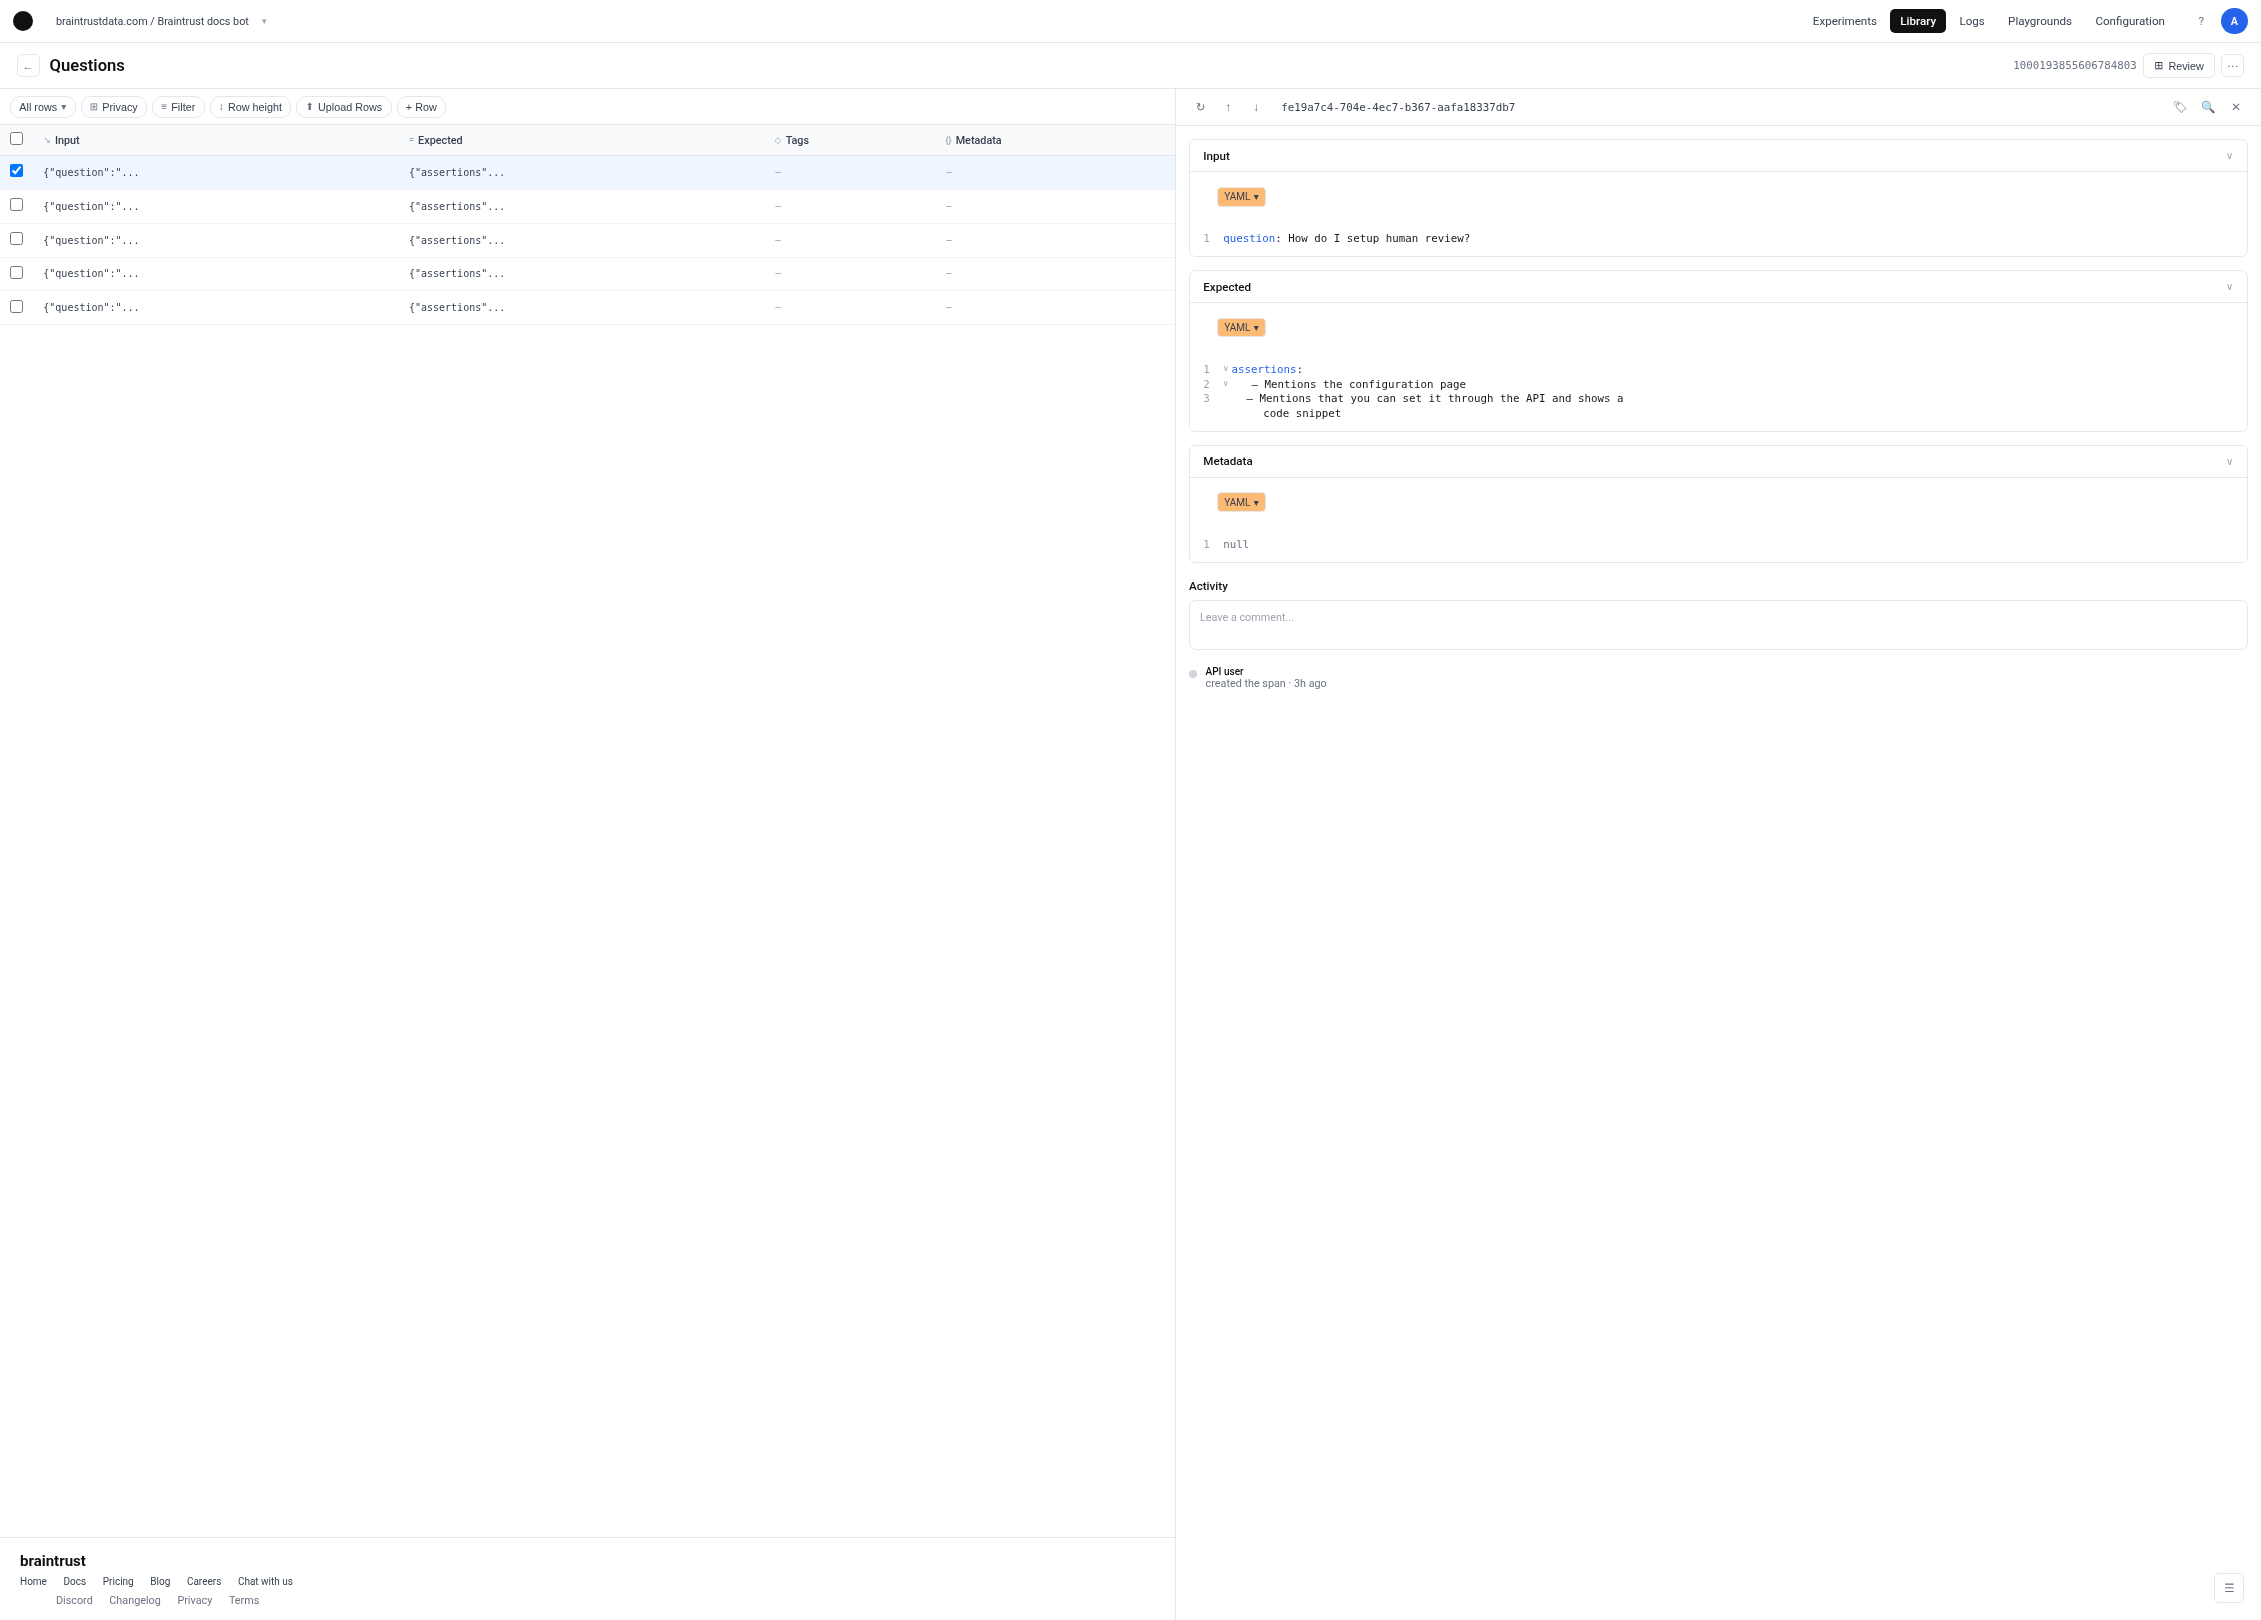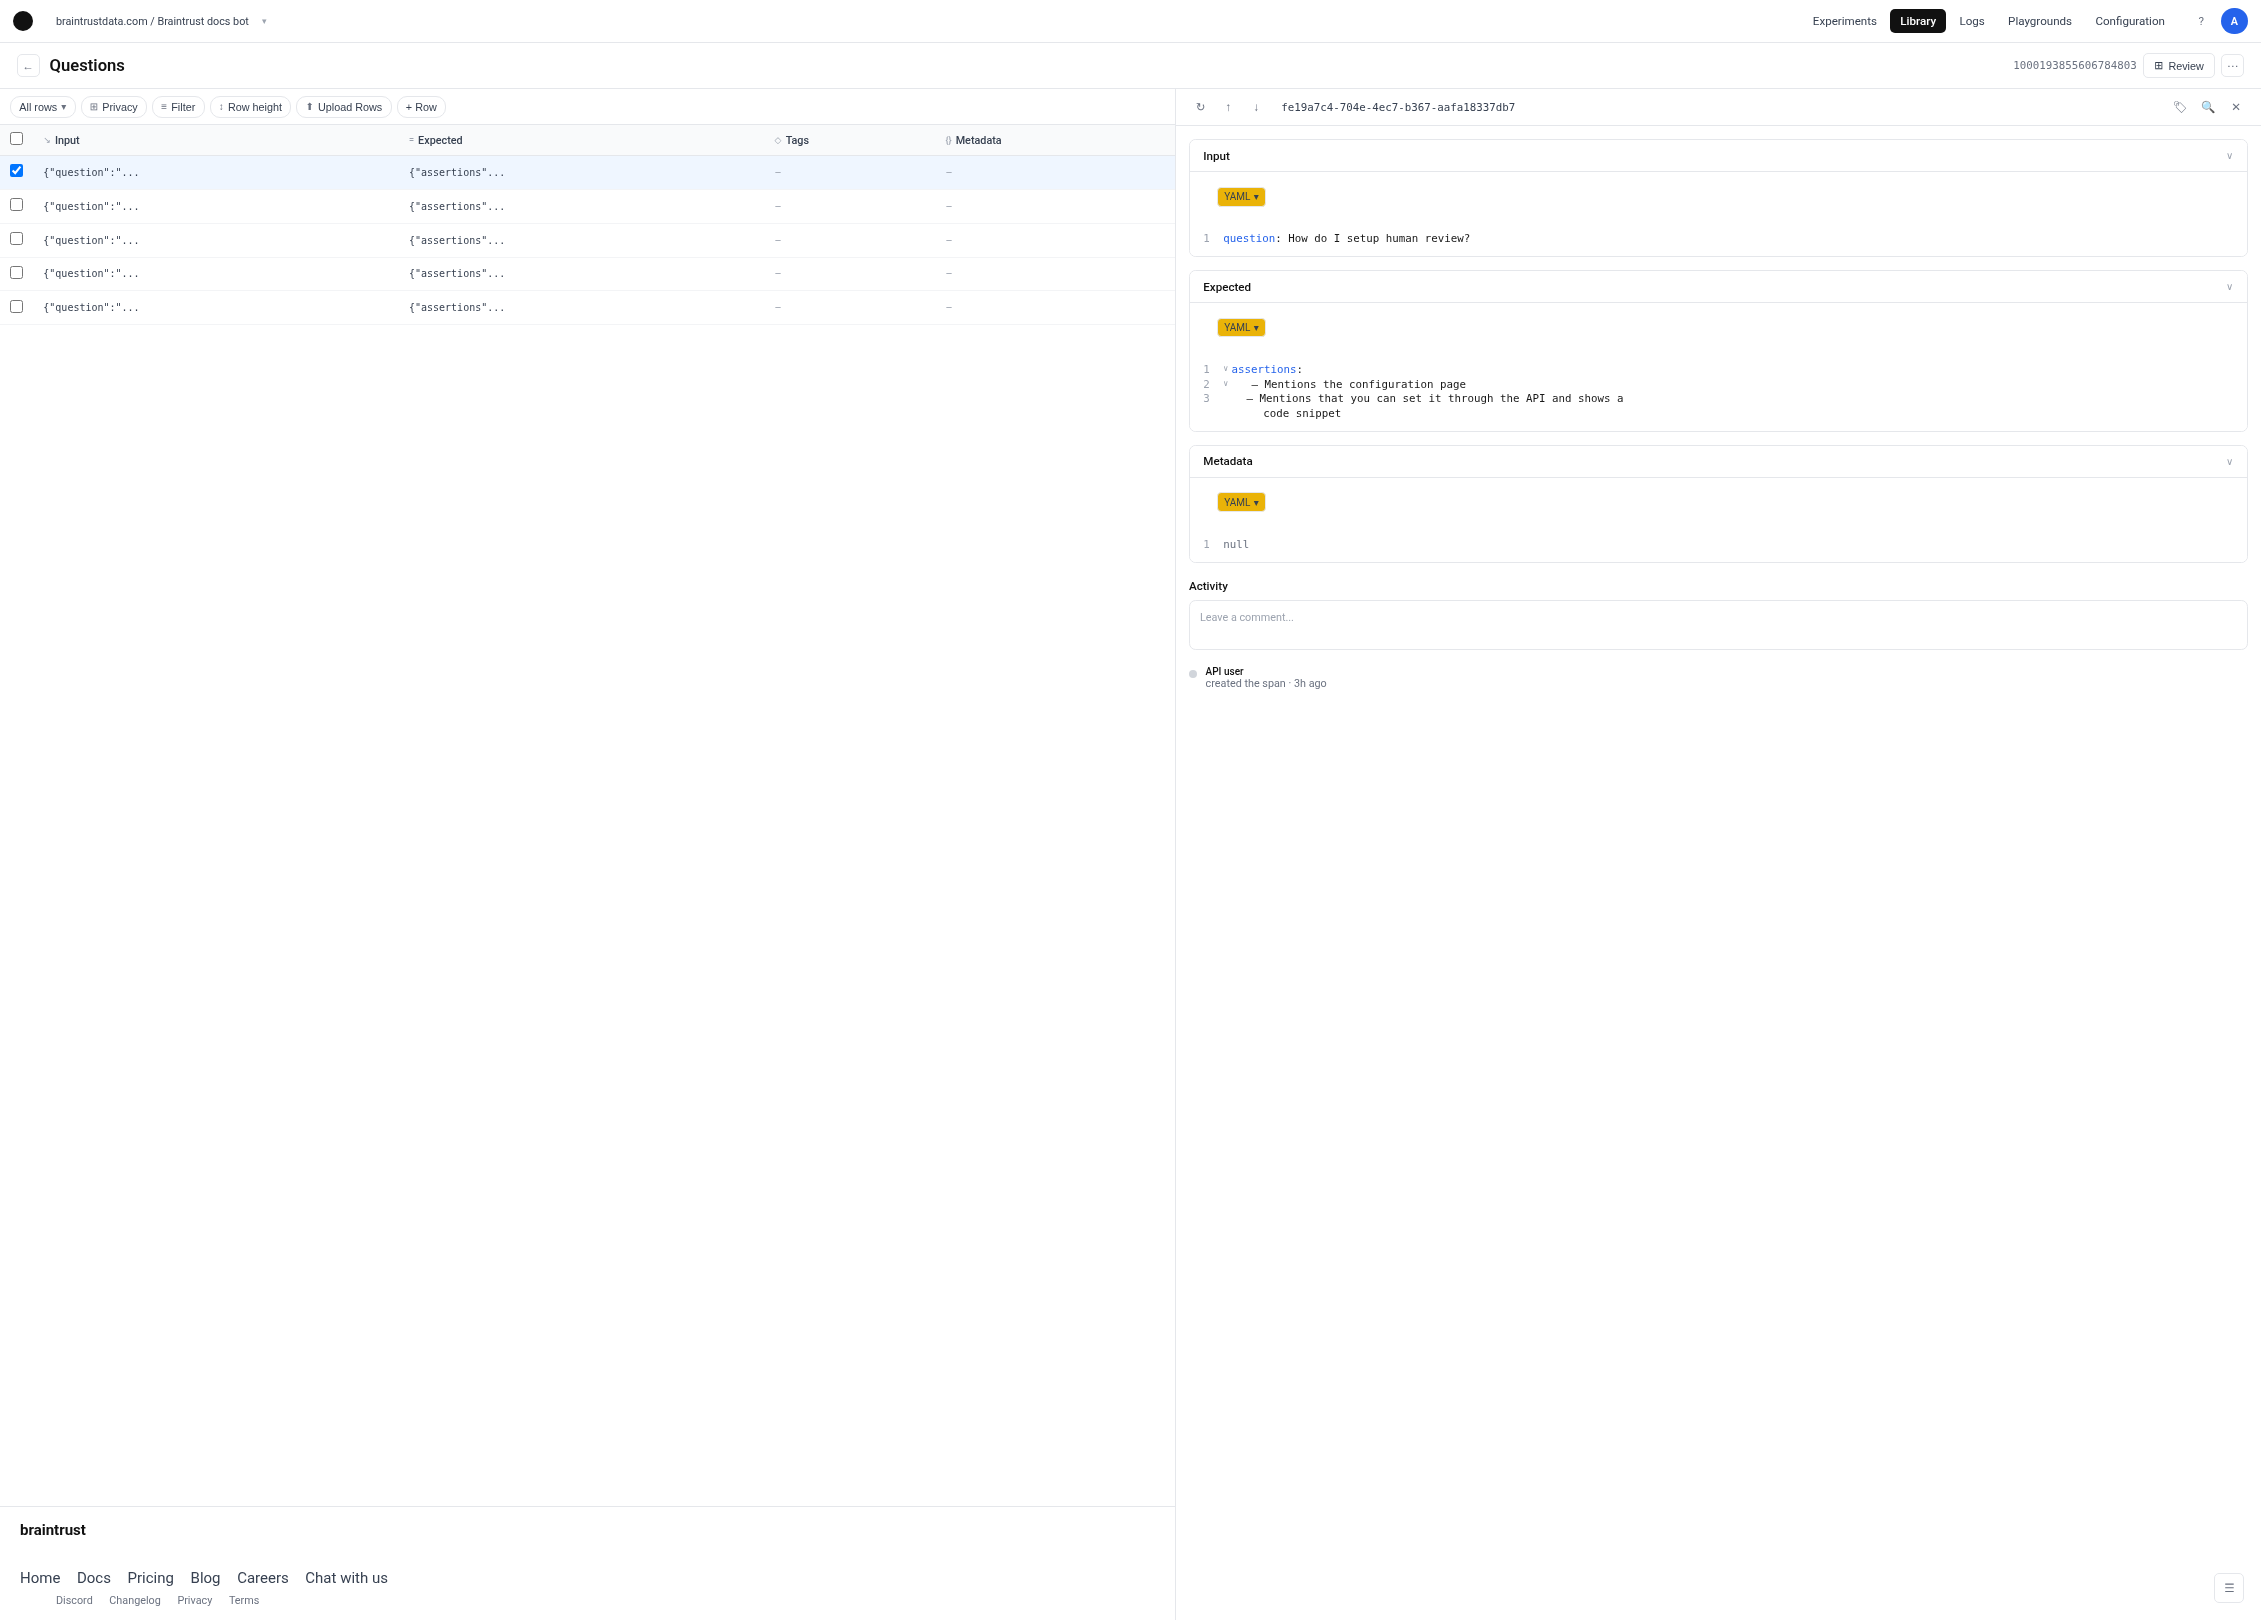"YAML" .yaml-selector { background: #eab308 -> #fdba74 }
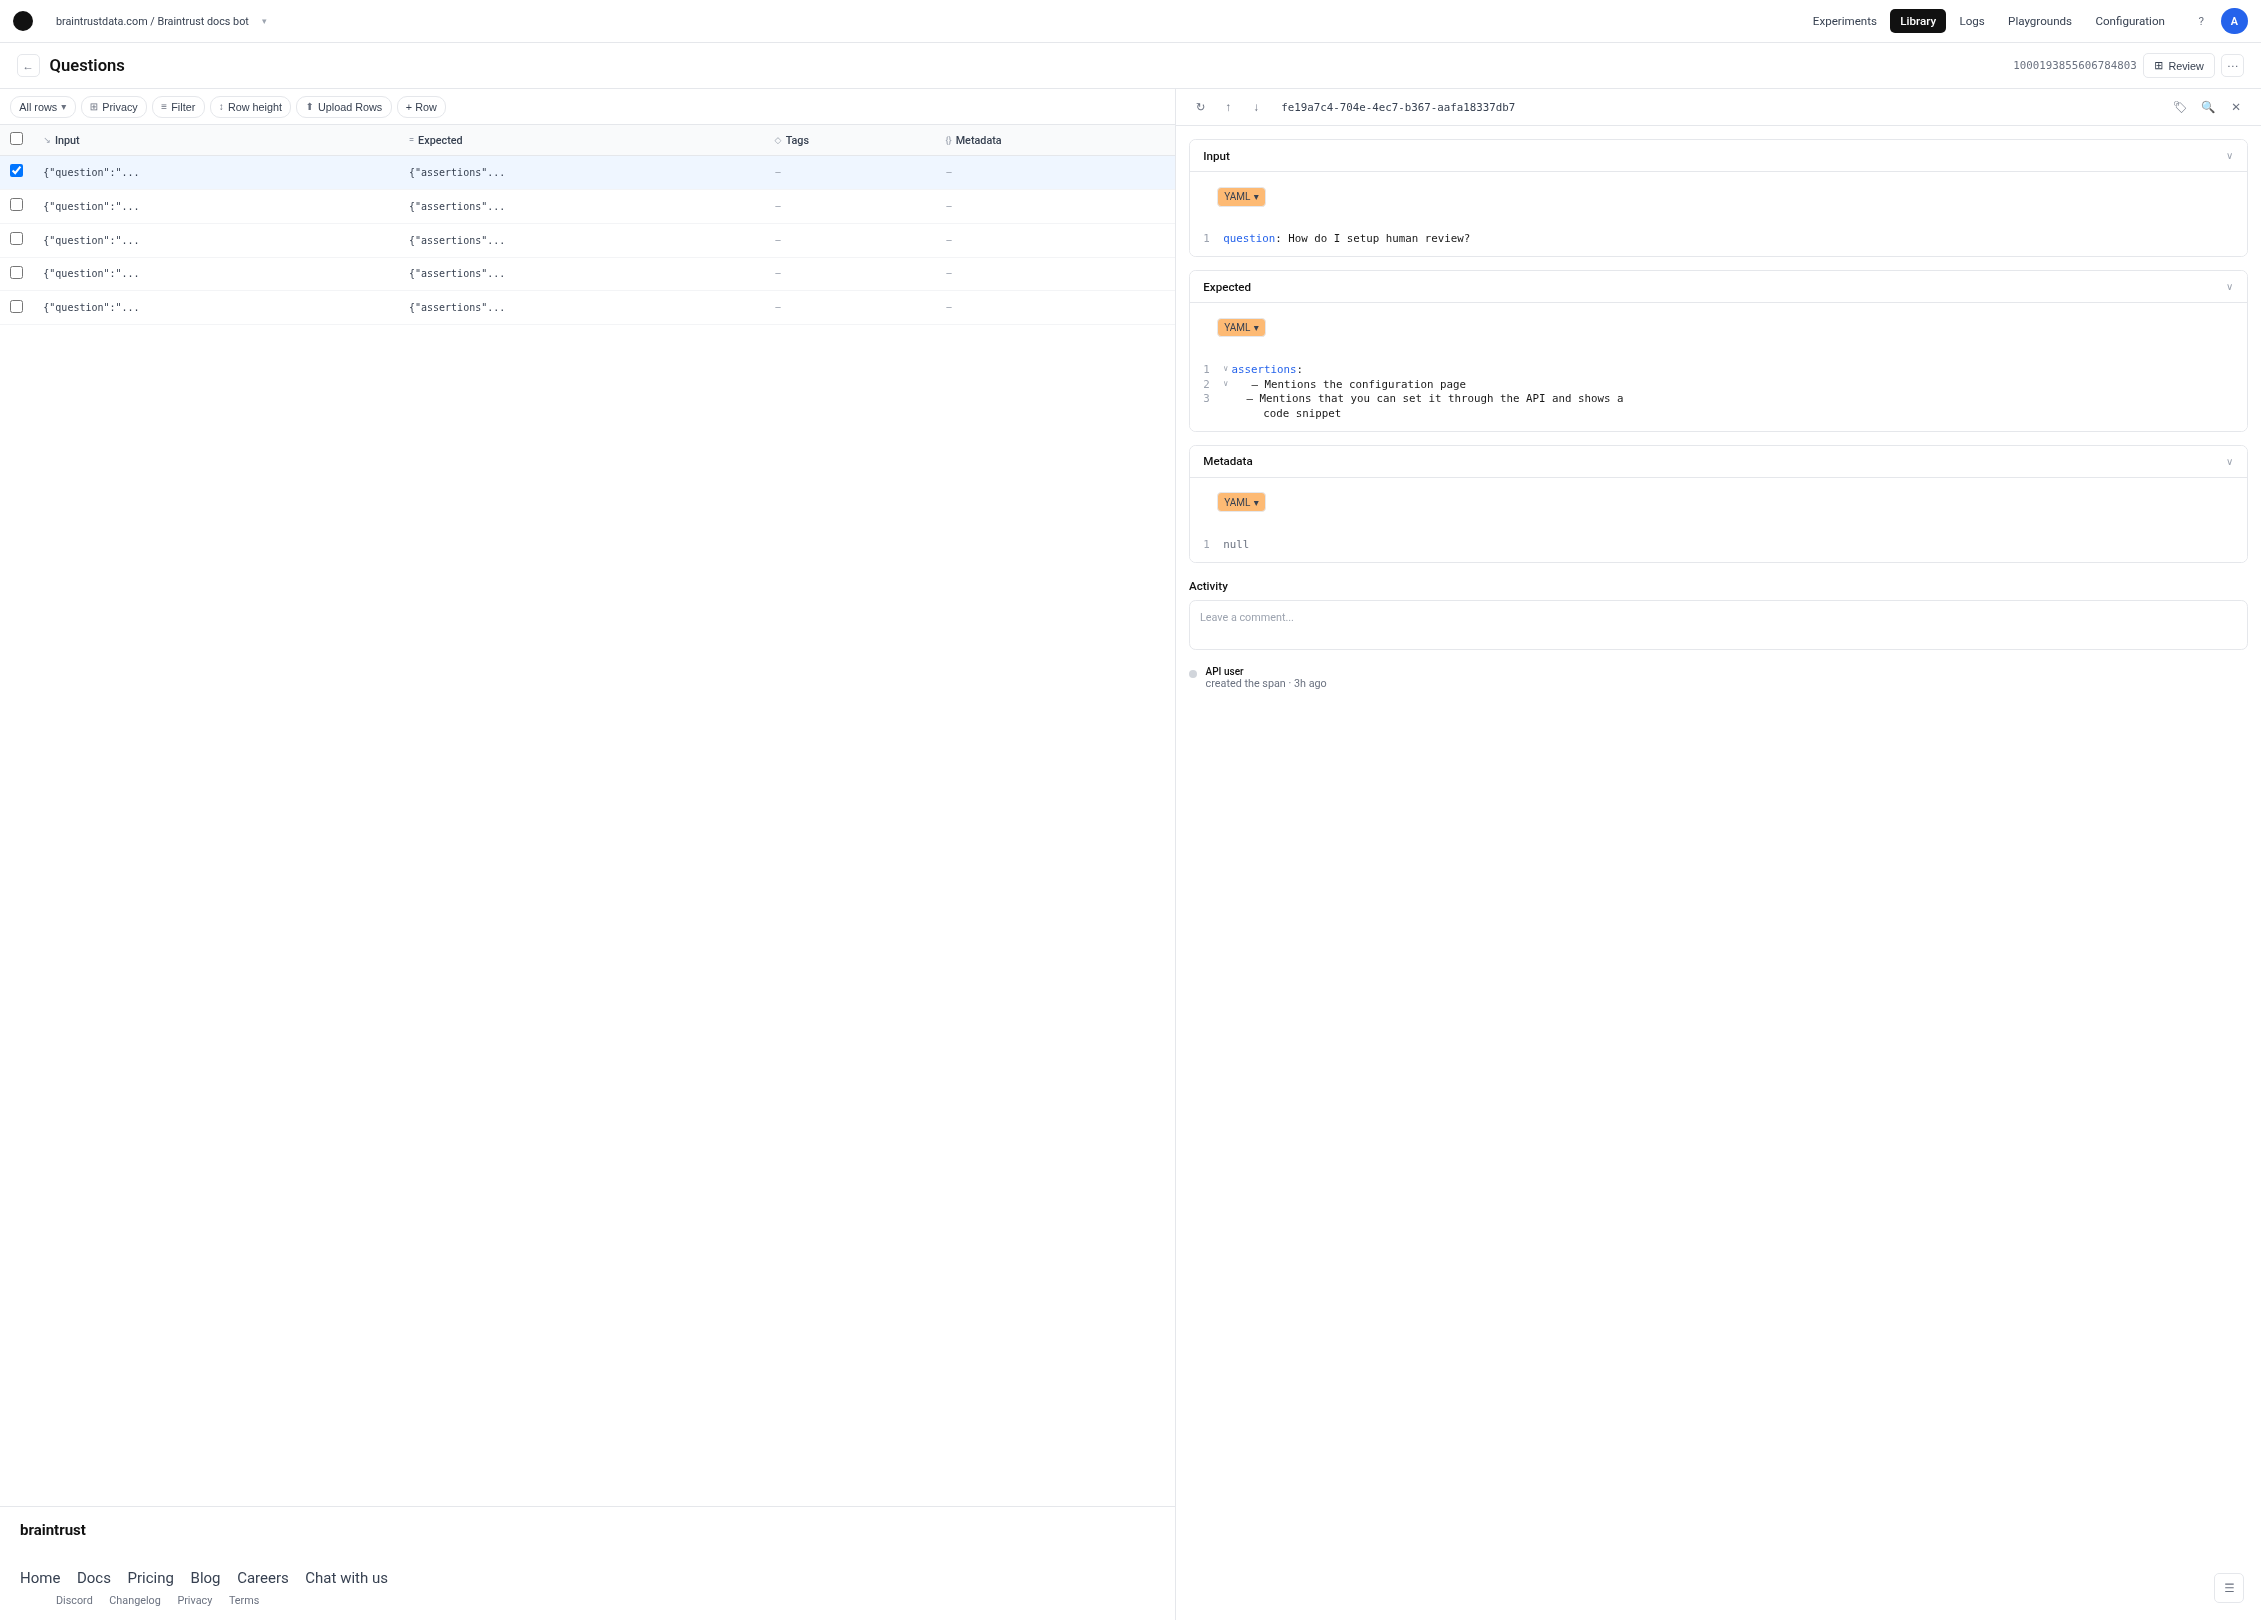"Home" .footer-link { font-size: 15px -> 10px; margin-top: 24px -> none }
